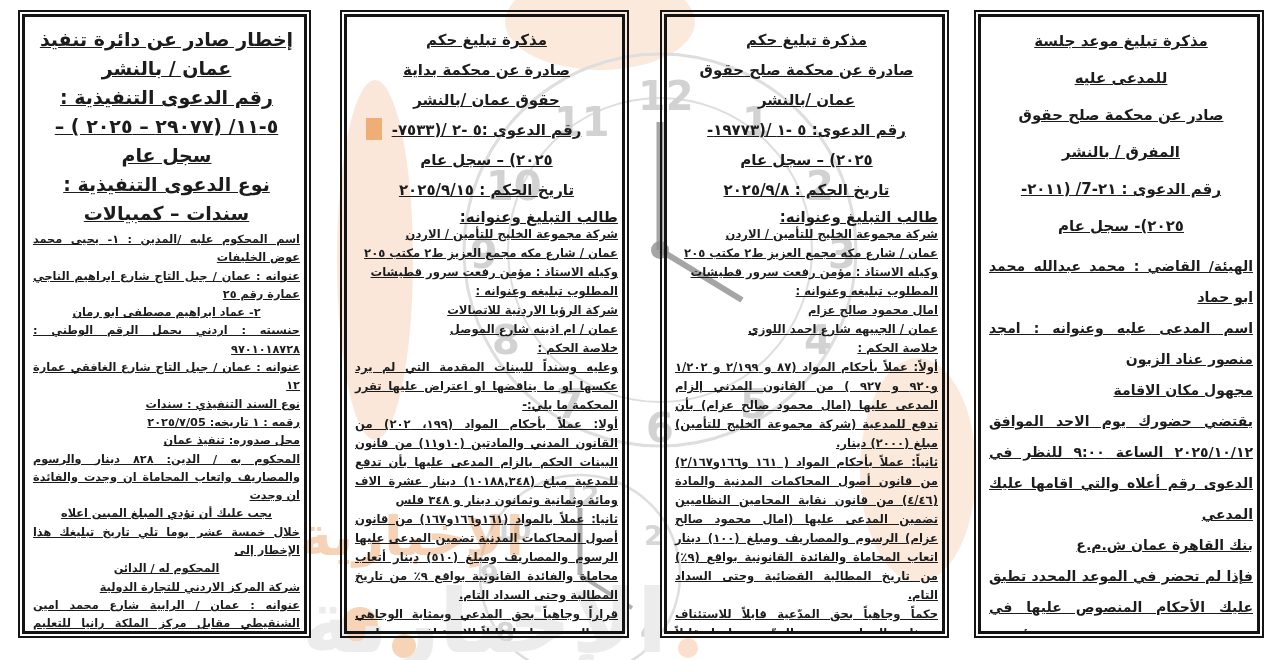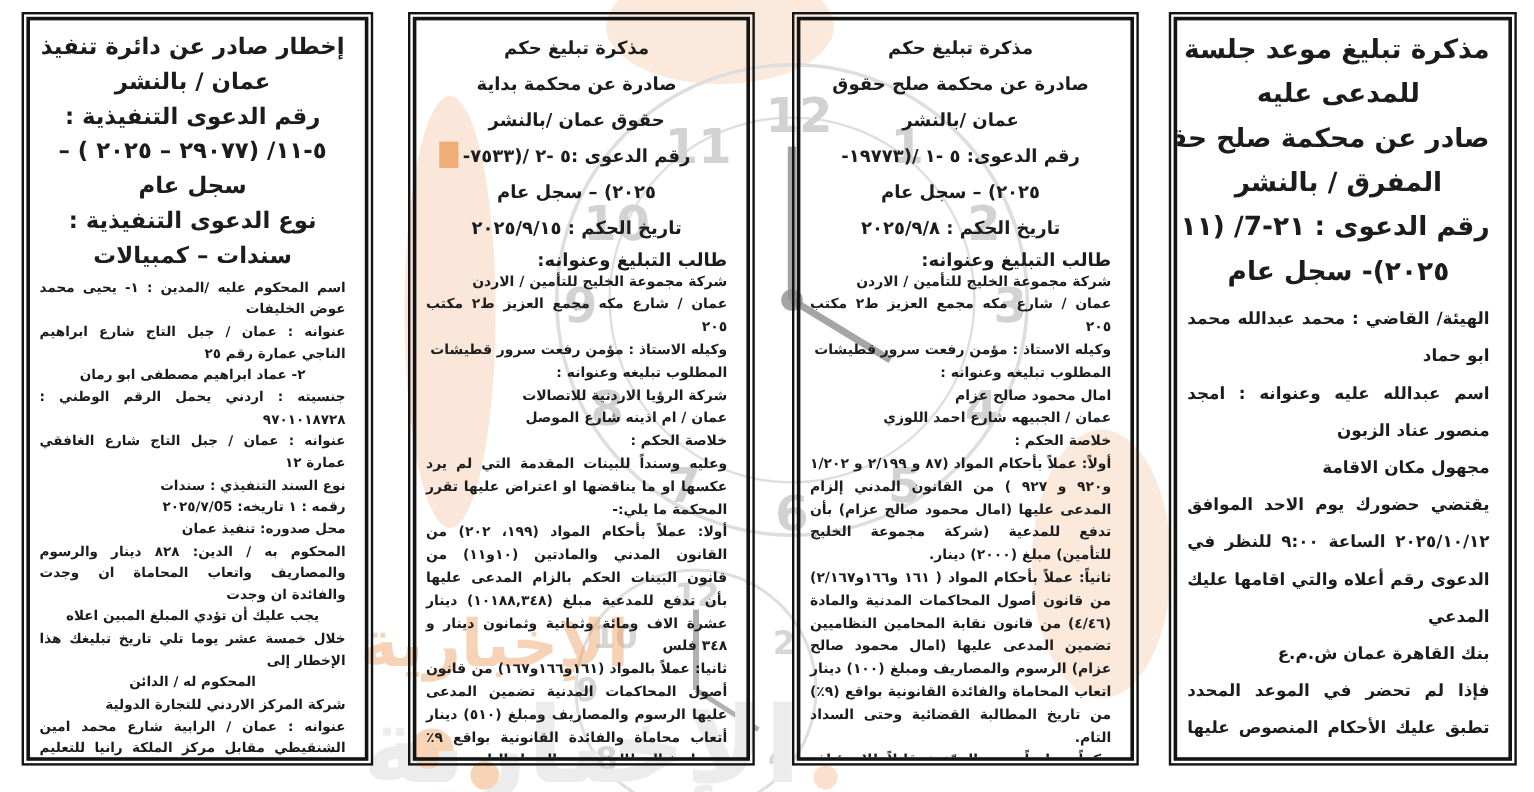"إخطار صادر عن دائرة تنفيذ" .notice-inner { padding: 4px 16px 0 8px -> 4px 4px 0 8px; text-decoration: none -> underline }
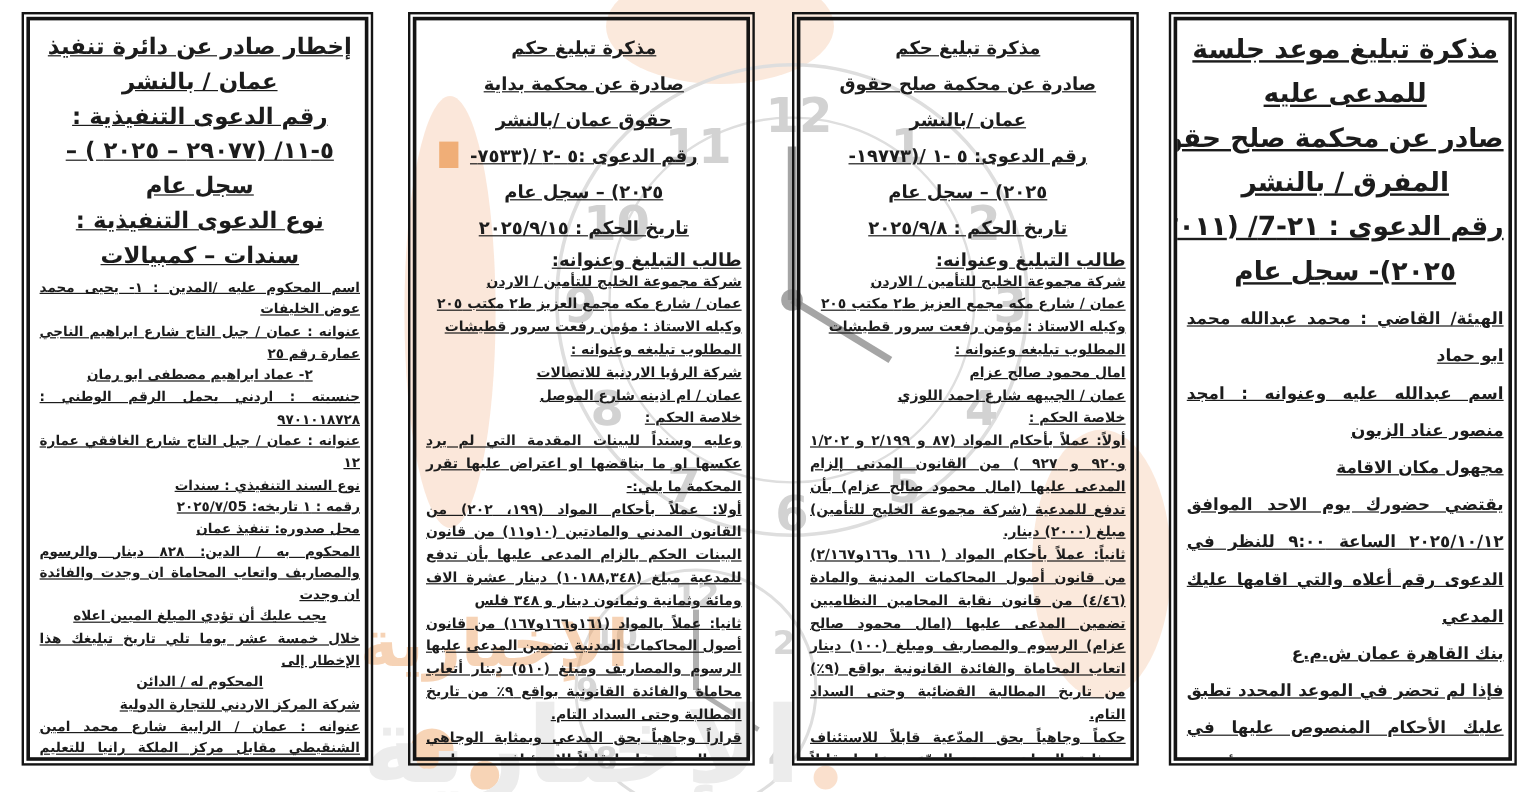"مذكرة تبليغ موعد جلسة" .n3 .titles { font-size: 22px -> 15px }
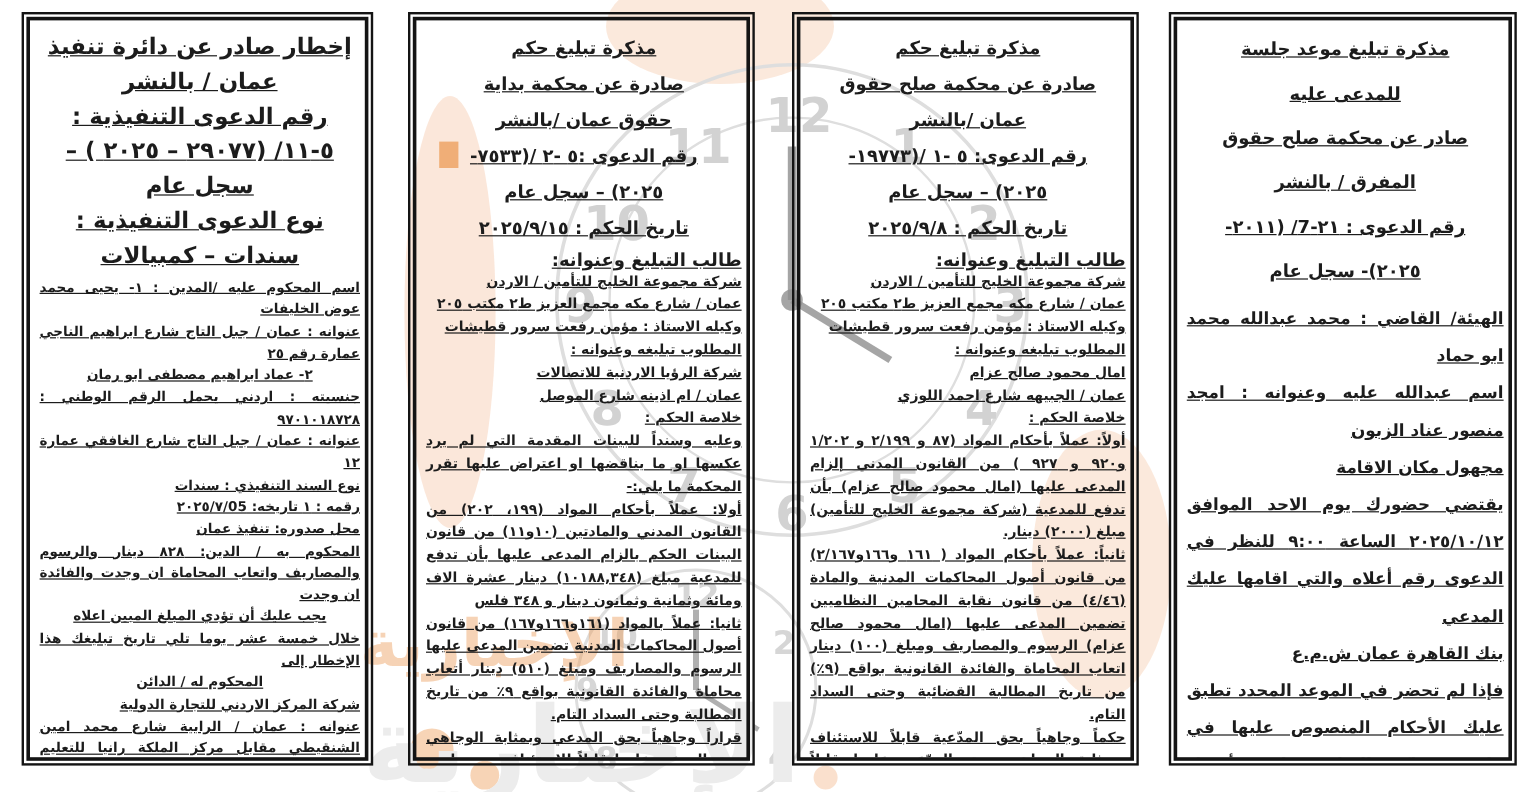"اسم عبدالله عليه وعنوانه :" div.body-line { text: عبدالله -> المدعى }
